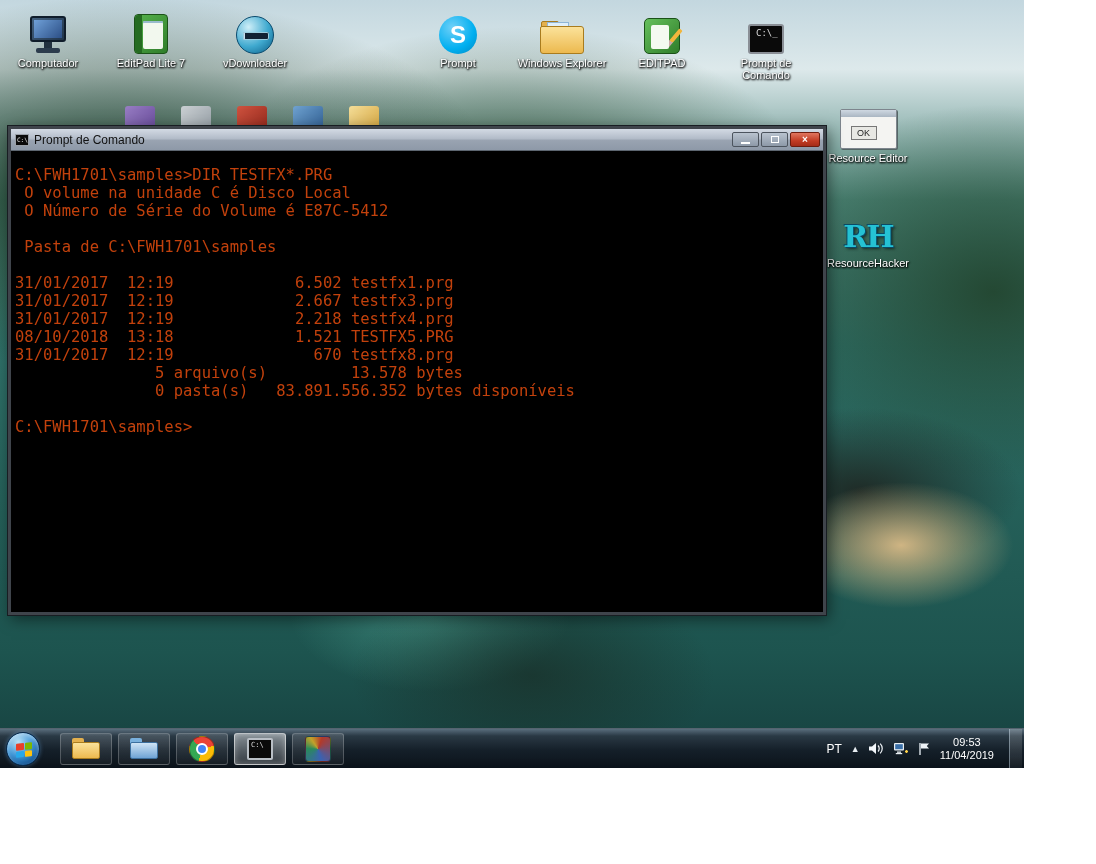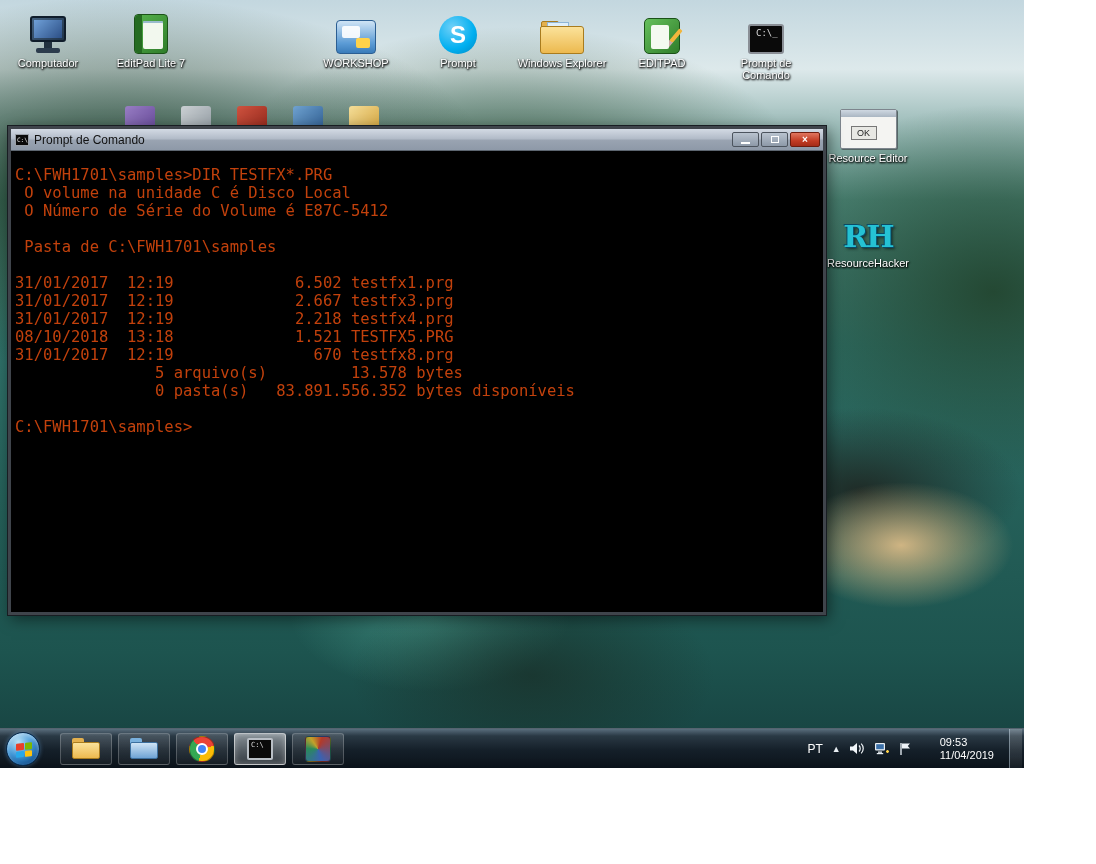"vDownloader" div.desk-icon { html: none -> <div> <div> <div></div> </div> <div>vDownloader</div> </div> }
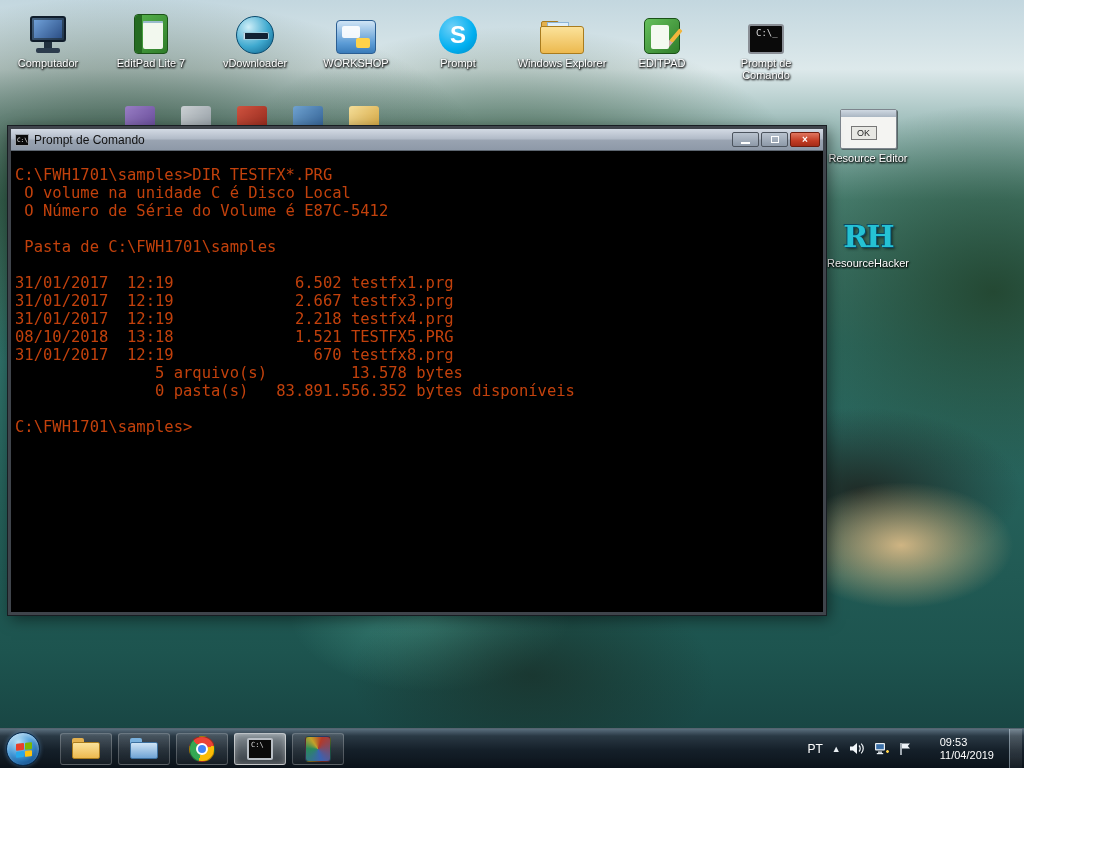"WORKSHOP" div.desk-icon { html: <div> <div> <div></div> </div> <div>WORKSHOP</div> </div> -> none }
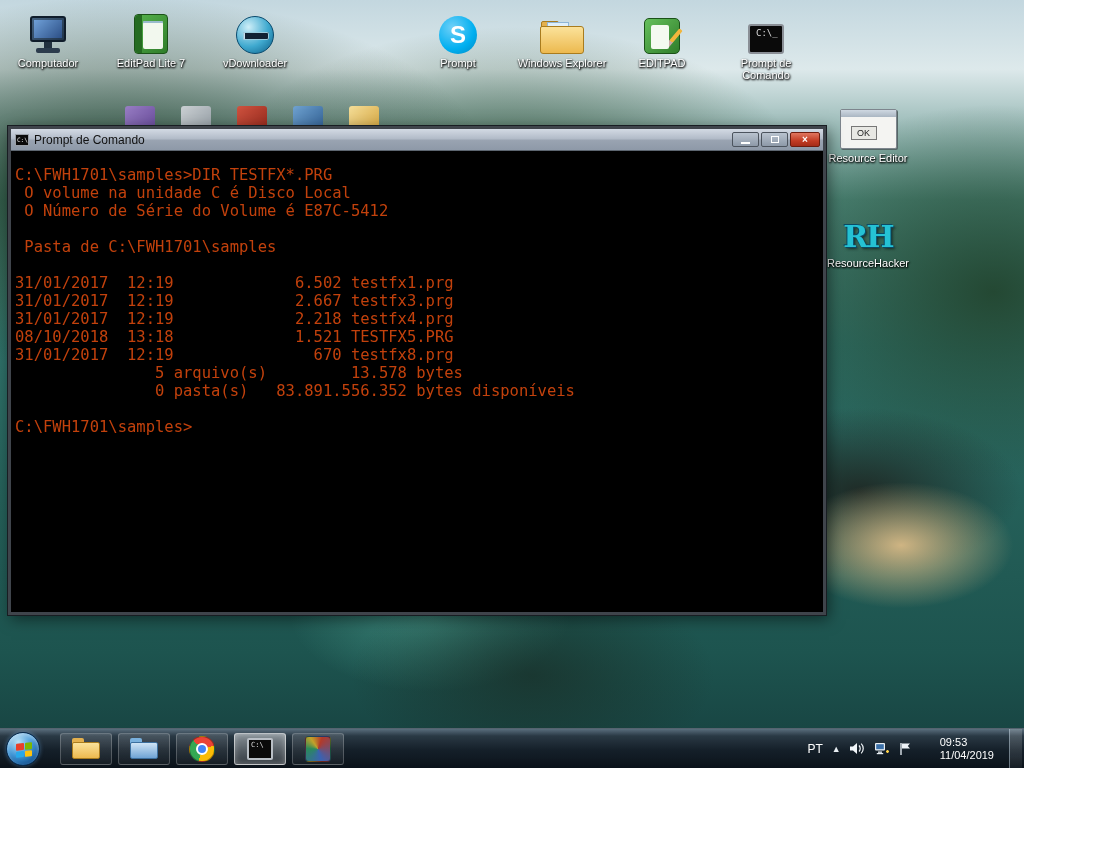"09:53" .clock { margin-left: 20px -> 1px; text-align: left -> center }
